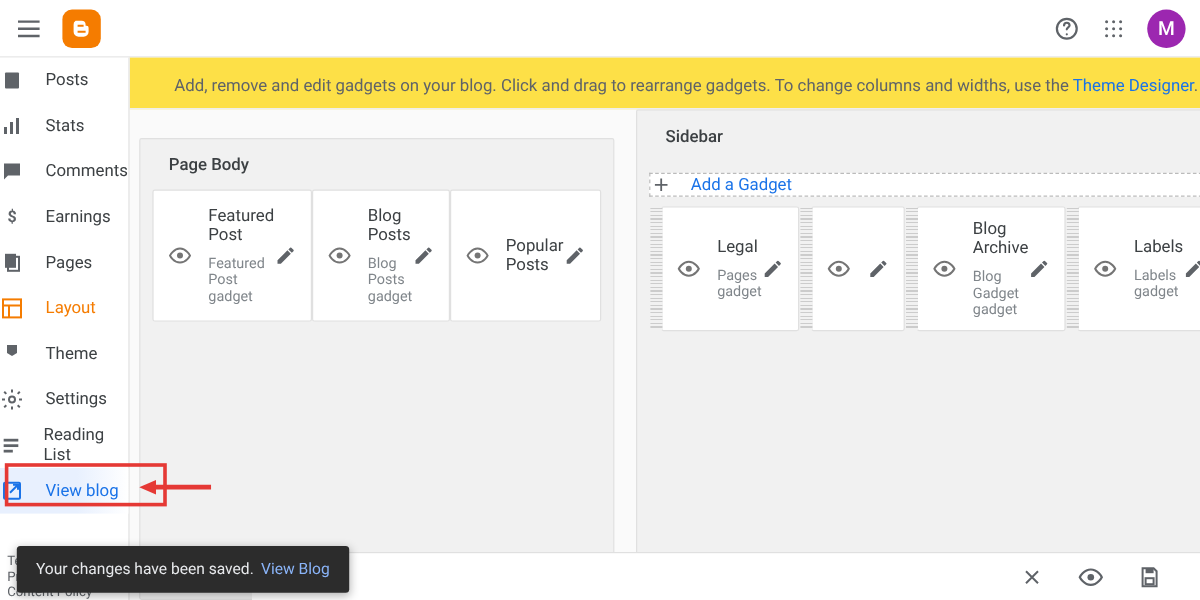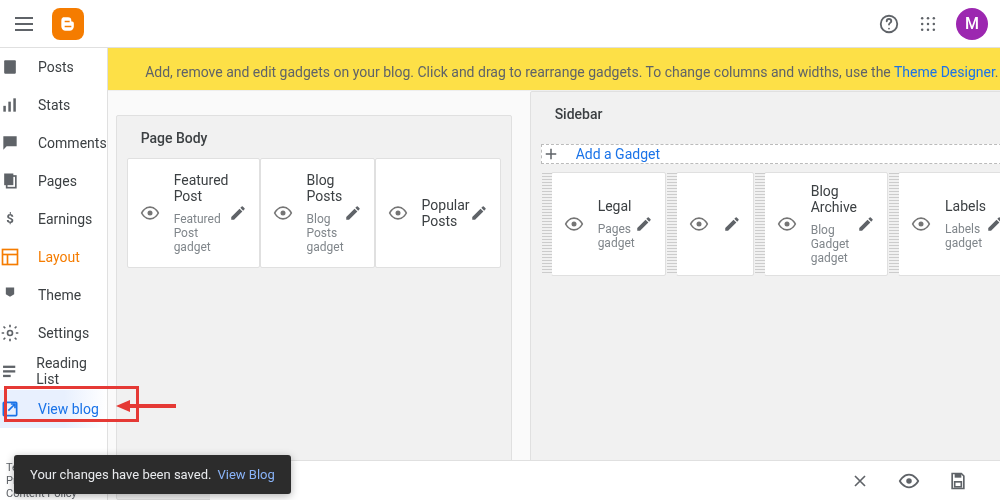"Pages" div.nav-item { order: before "Earnings" -> after "Earnings" }
